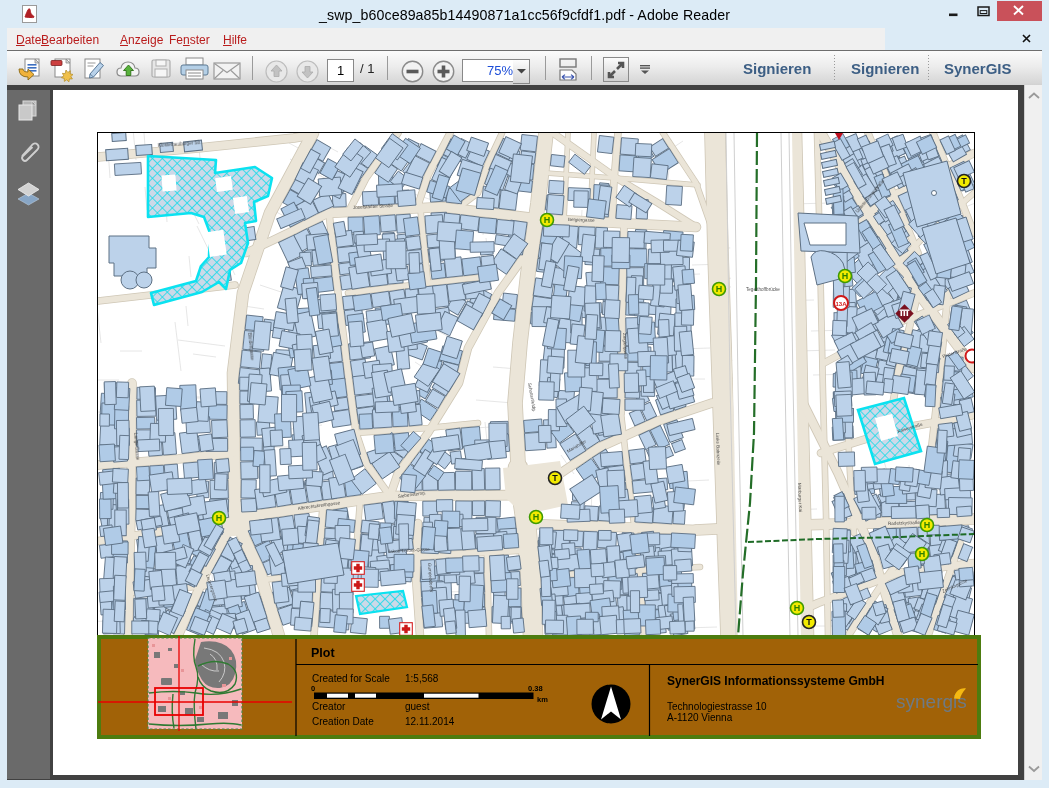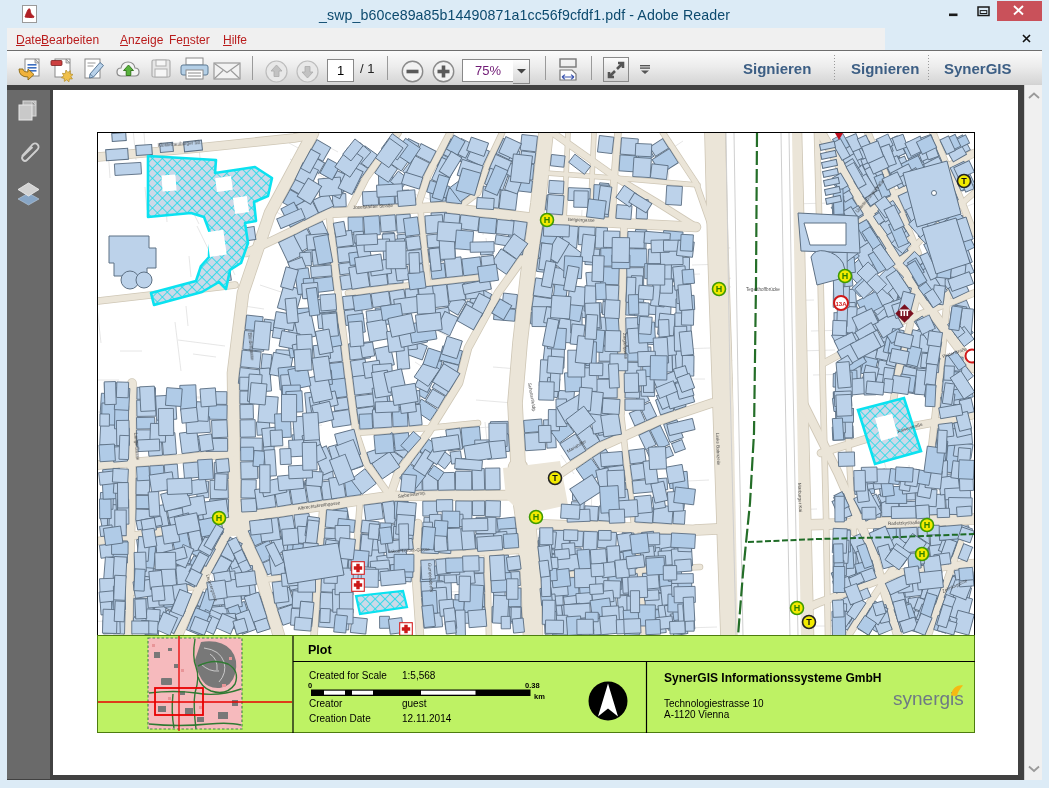"_swp_b60ce89a85b14490871a1cc56f9cfdf1.pd" #titletext { color: #0c4a6e -> #000000 }
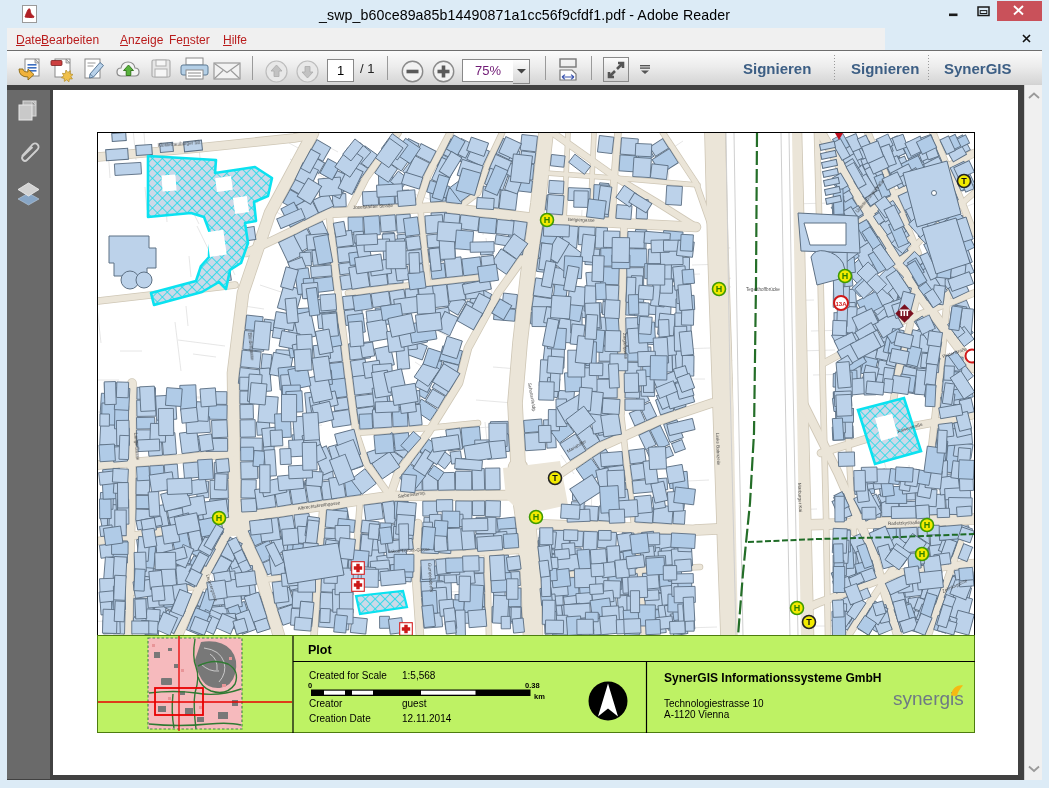"75%" div.abs { color: #701a75 -> #1d4ed8; text-align: center -> right }
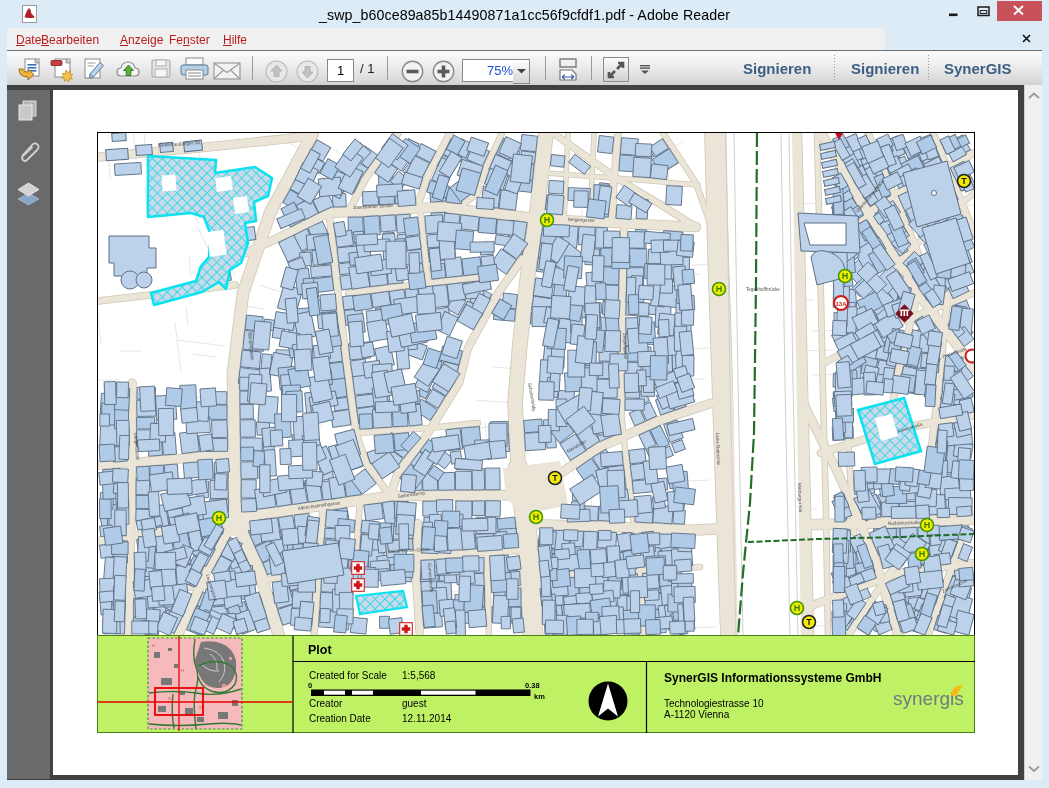"Plot" #tblock { background: #bef264 -> #a16207; border: 1px solid #4d7c0f -> 4px solid #4d7c0f }
